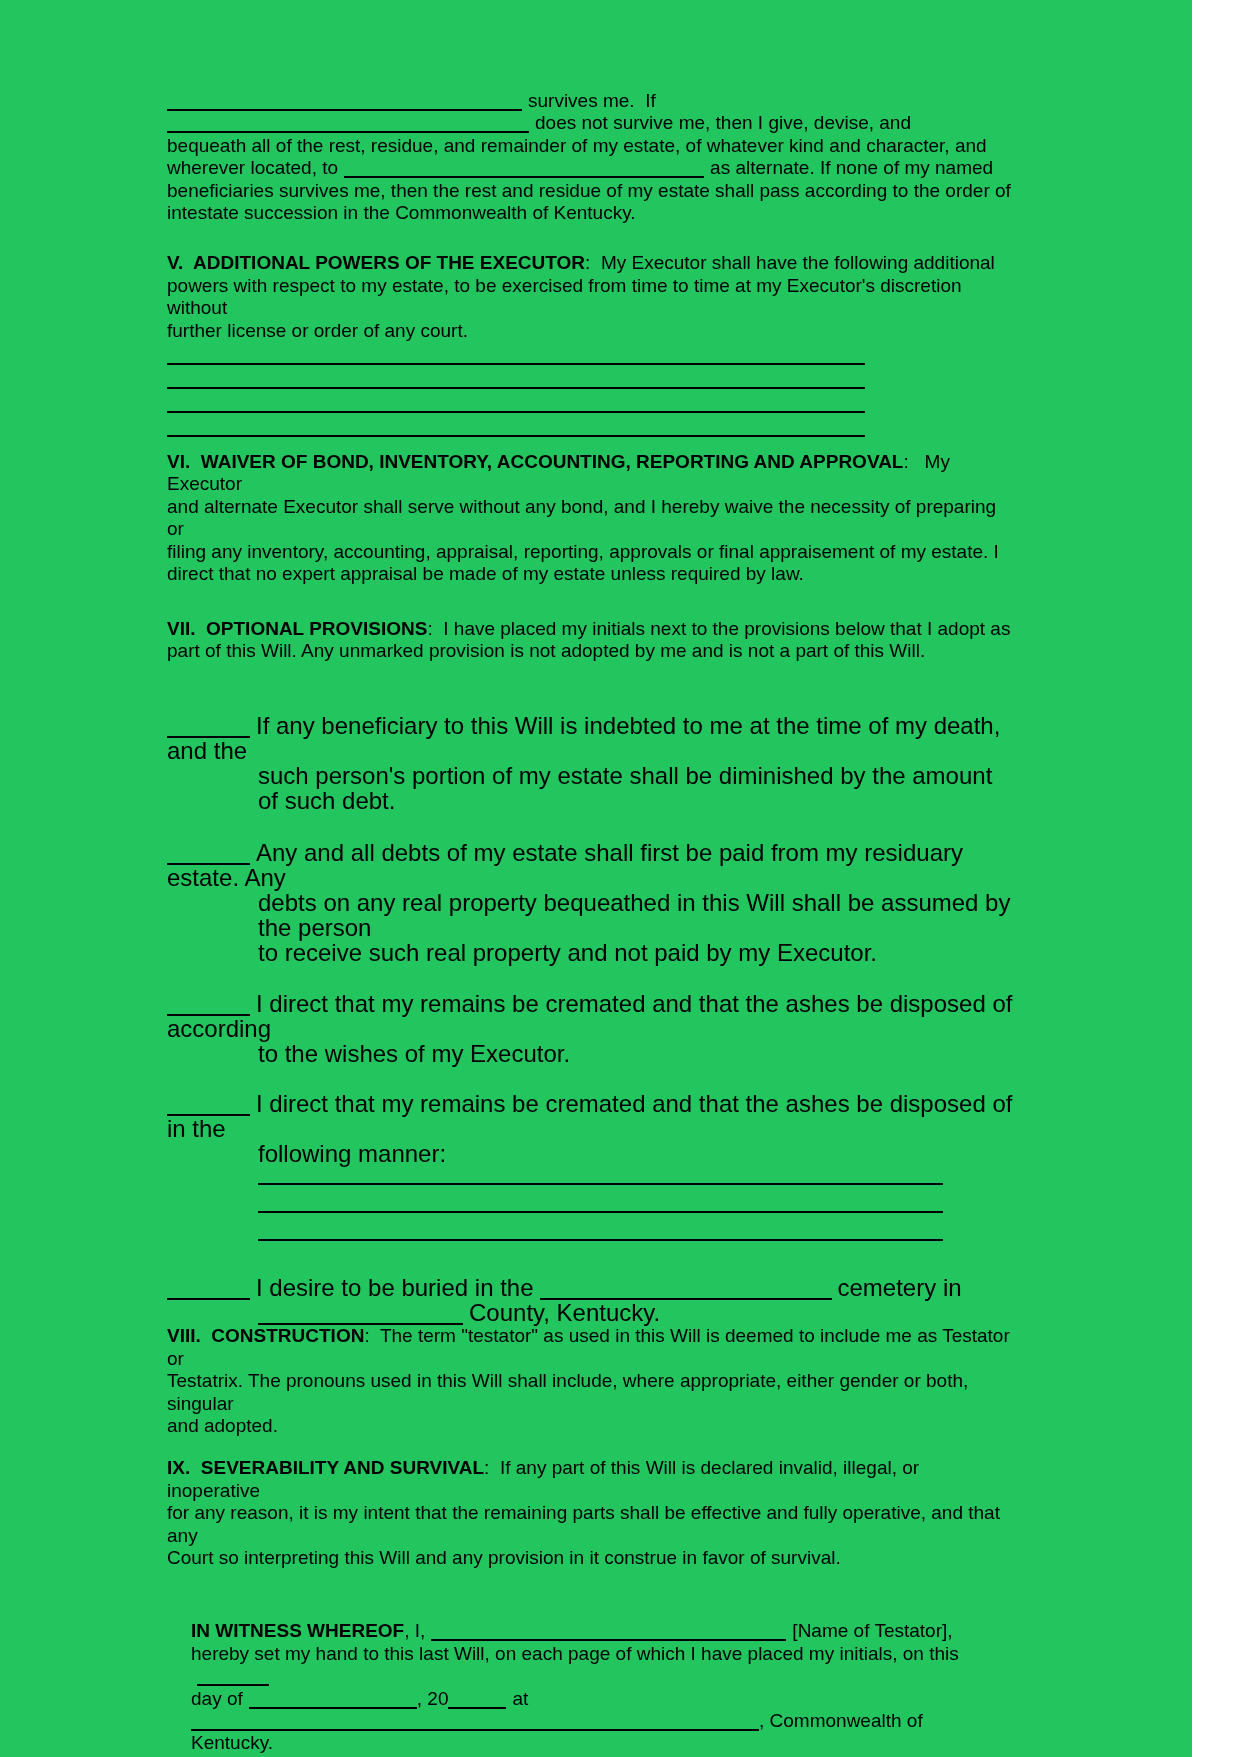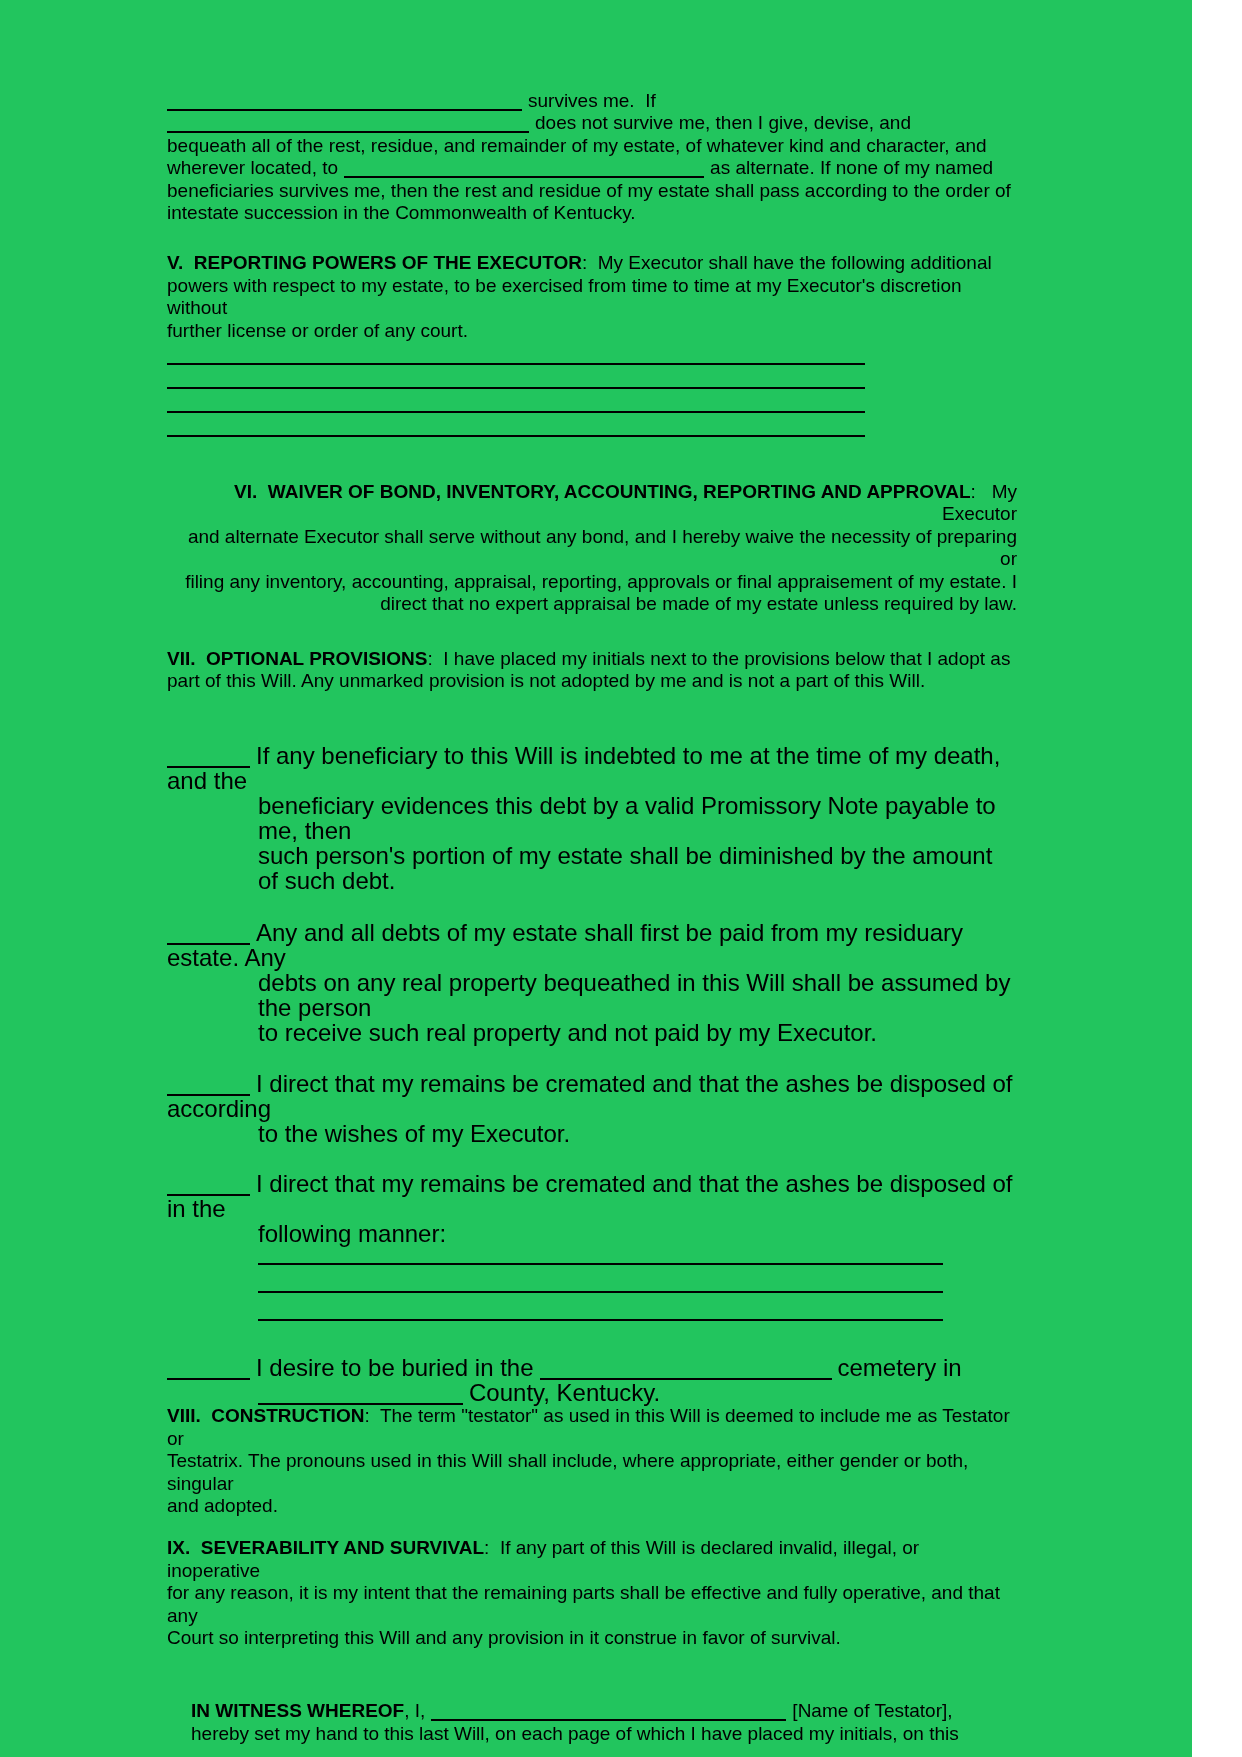"V. REPORTING POWERS OF THE" span.hd { text: REPORTING -> ADDITIONAL }
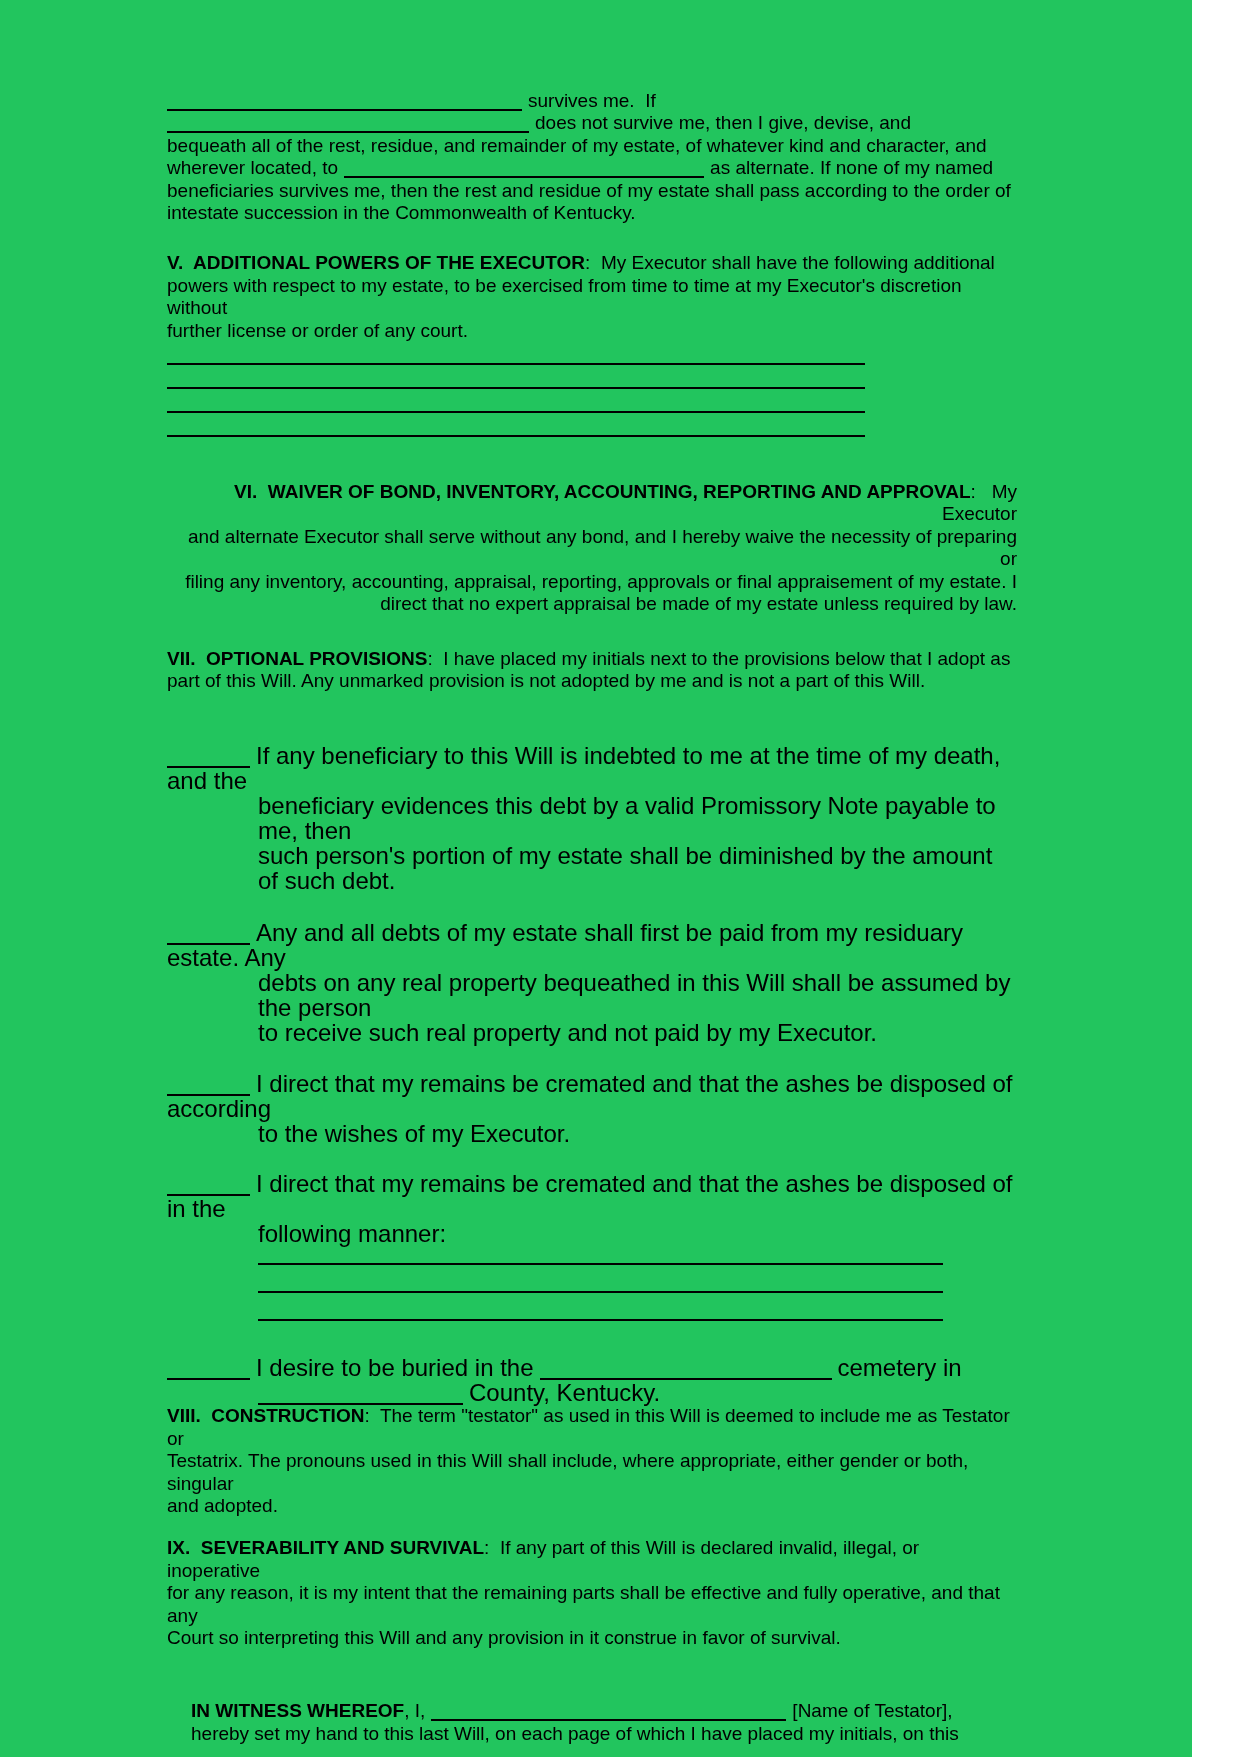"VI. WAIVER OF BOND, INVENTORY," .sec-vi { margin-top: 44px -> 14px; text-align: right -> none }
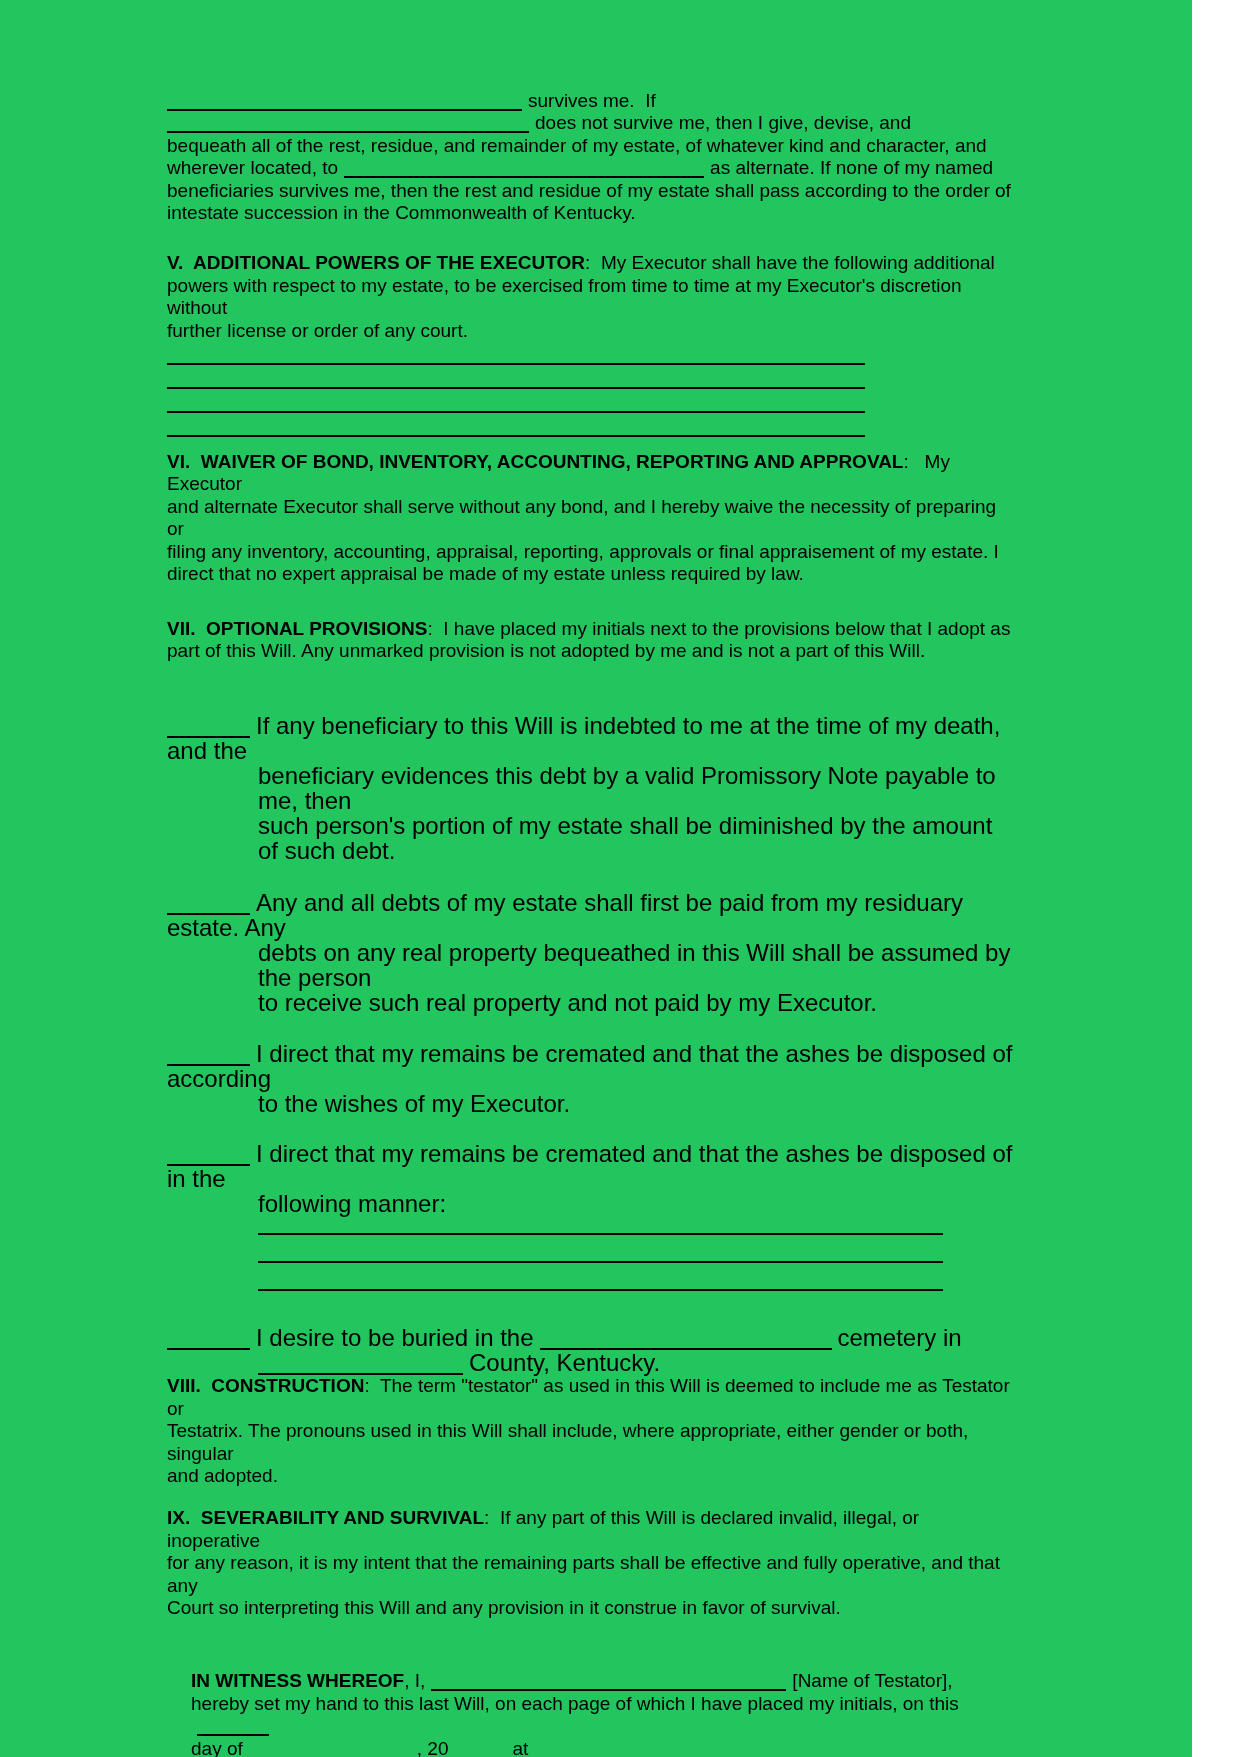"beneficiary evidences this debt by" div.line { html: <div>beneficiary evidences this debt by a valid Promissory Note payable to me, then</div> -> none }
